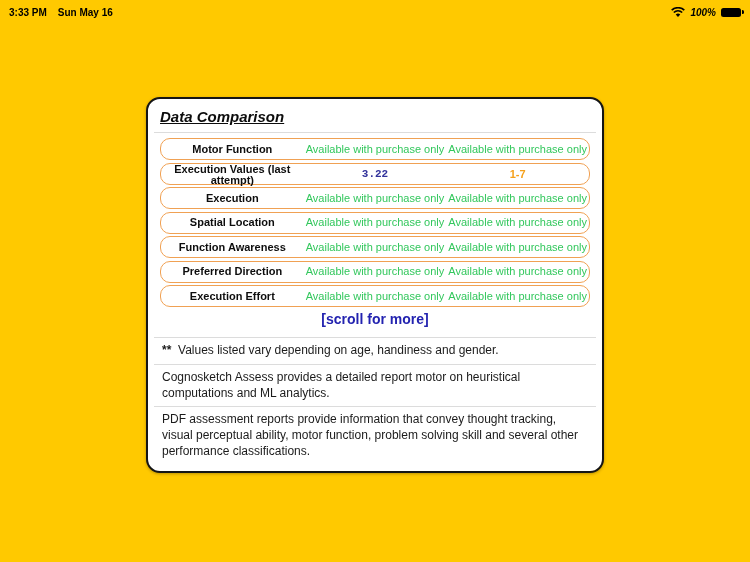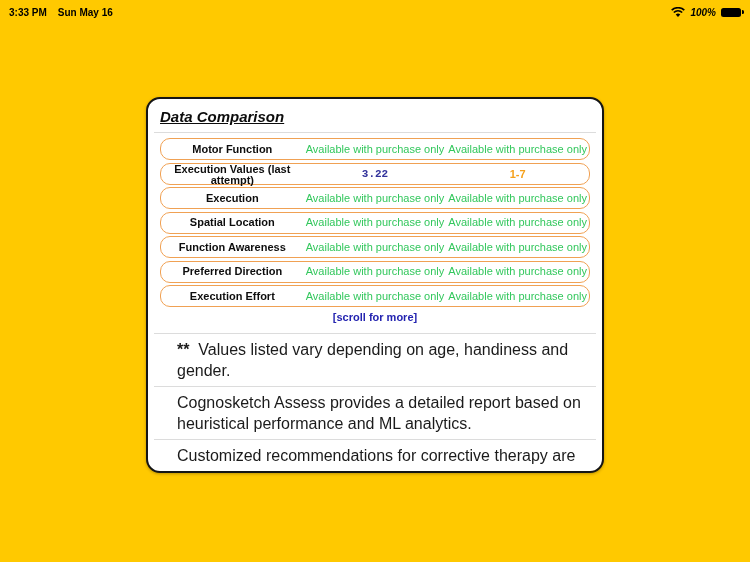"[scroll for more]" .scroll-note { font-size: 11px -> 14px }
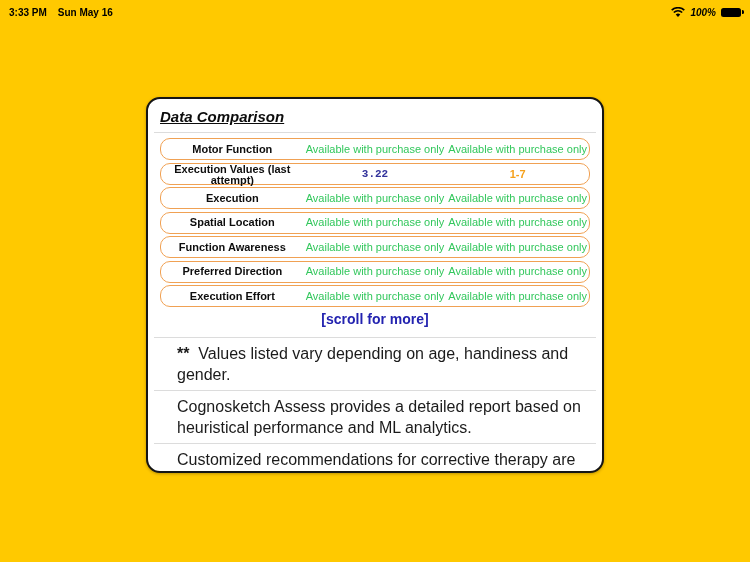"** Values listed vary depending" .note { font-size: 16px -> 12px; margin-left: 15px -> none }
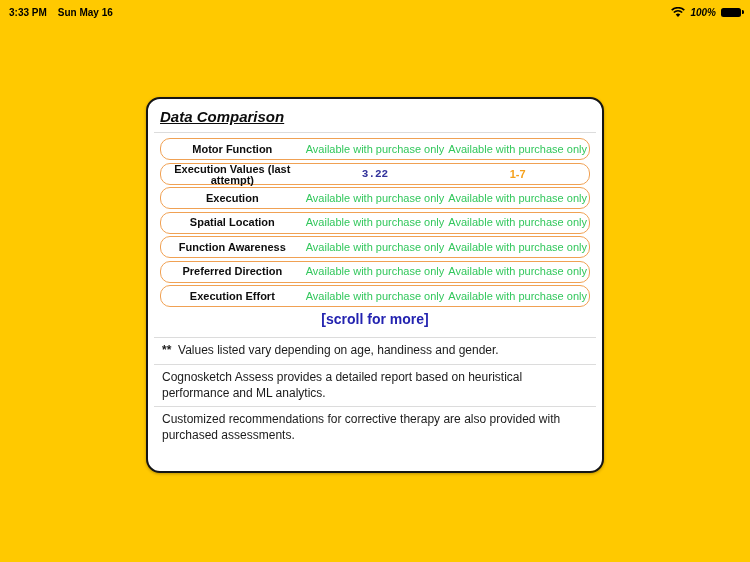"Cognosketch Assess provides a detailed" div.note { text: based on heuristical performance -> motor on heuristical computations }
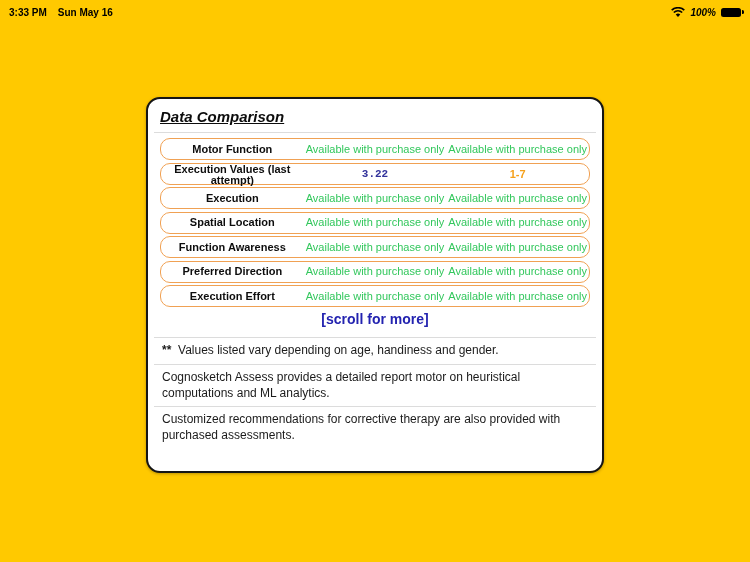"PDF assessment reports provide" div.note { html: none -> <div>PDF assessment reports provide information that convey thought tracking, visual perceptual ability, motor function, problem solving skill and several other performance classifications.</div> }
